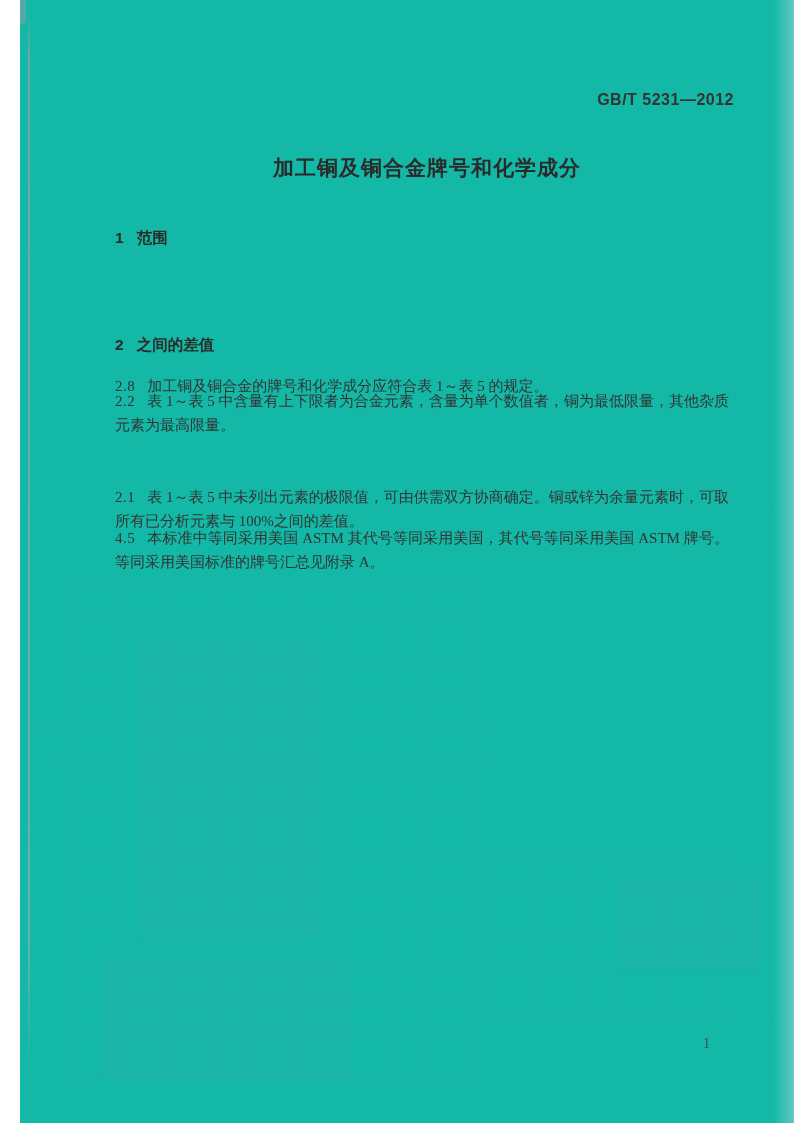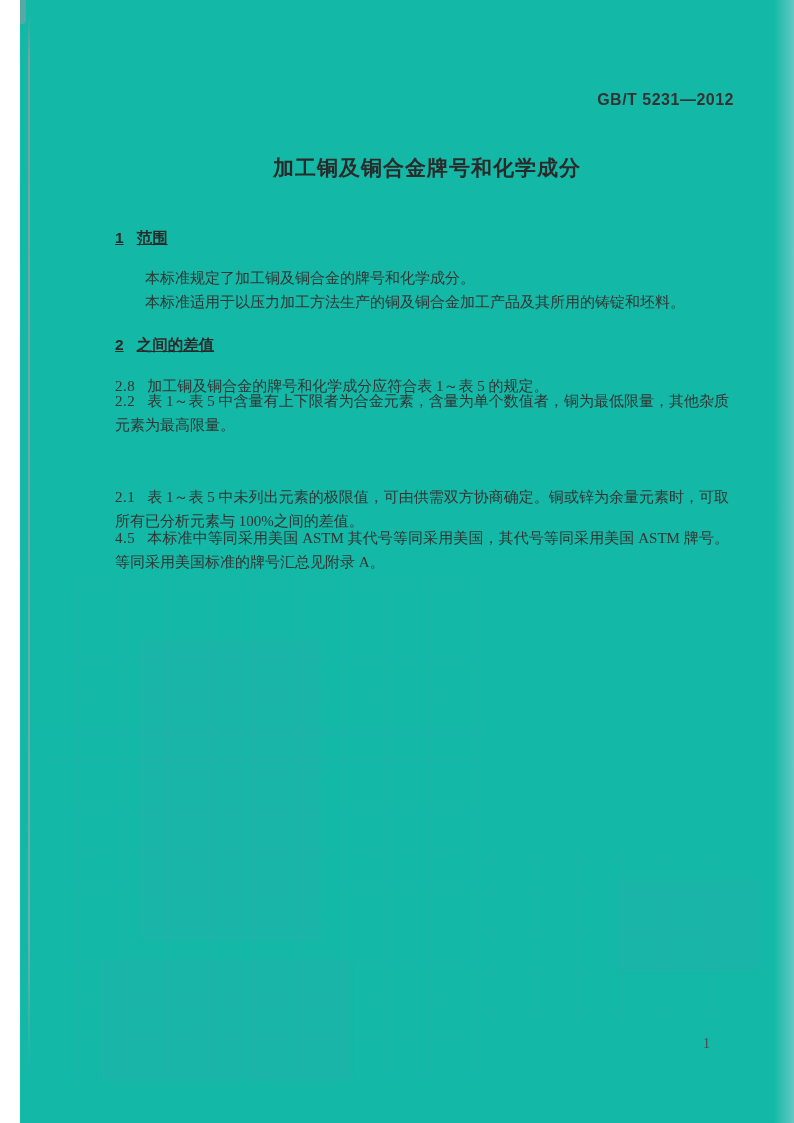"1 范围" .sec-heading { text-decoration: underline -> none }
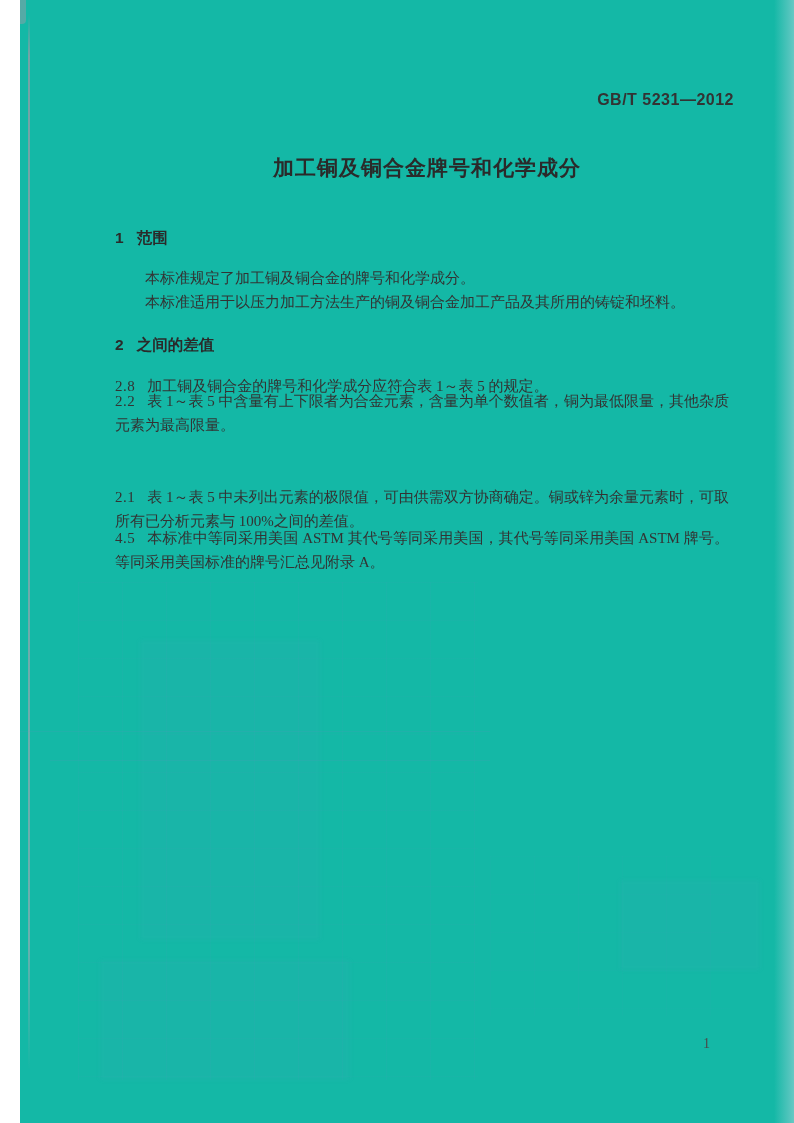"本标准规定了加工铜及铜合金的牌号和化学成分。" p.body-par { html: <p>本标准规定了加工铜及铜合金的牌号和化学成分。</p> -> none }
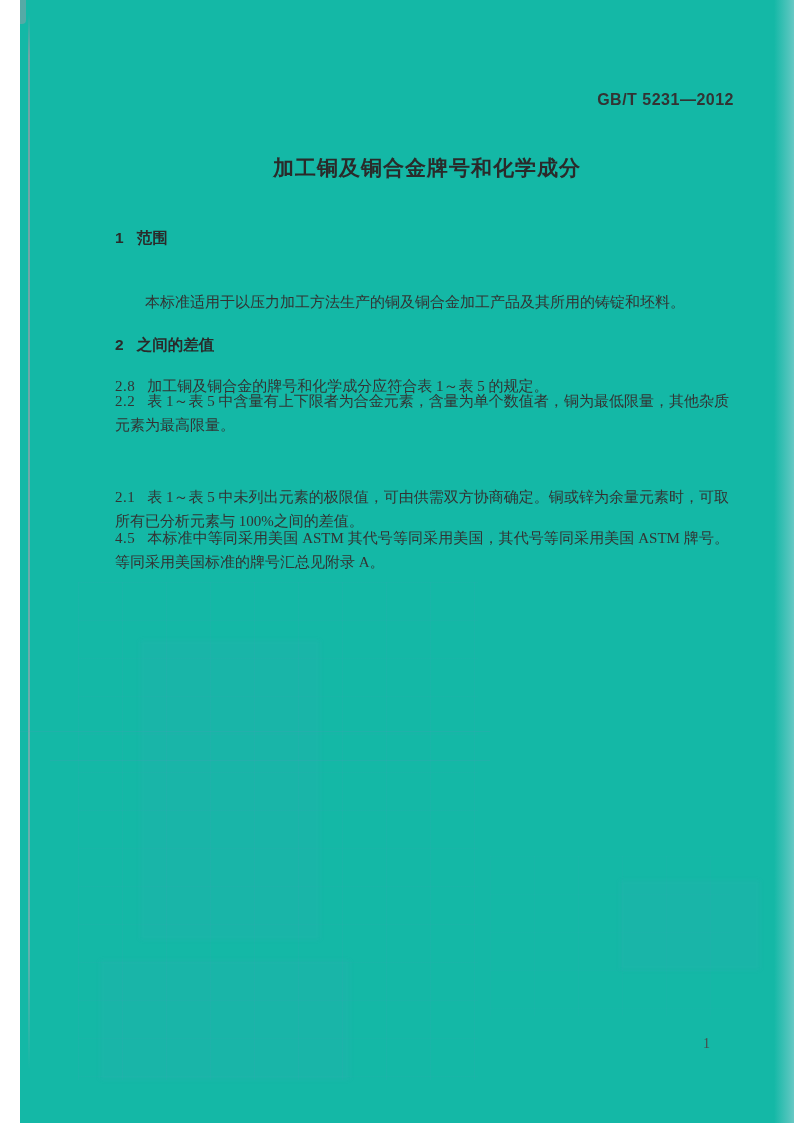"本标准适用于以压力加工方法生产的铜及铜合金加工产品及其所用的铸锭和坯料。" p.body-par { html: <p>本标准适用于以压力加工方法生产的铜及铜合金加工产品及其所用的铸锭和坯料。</p> -> none }
